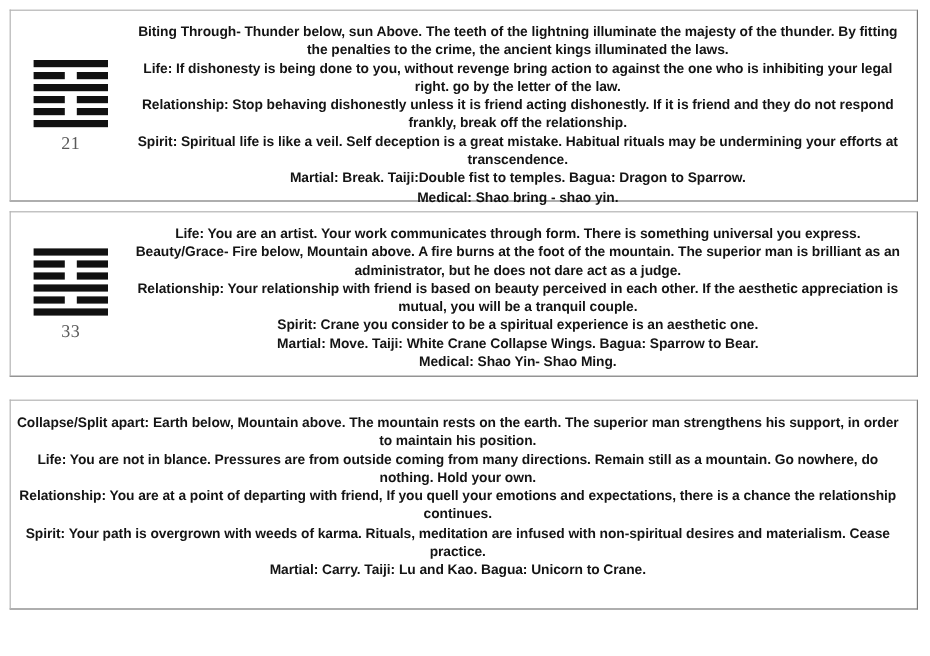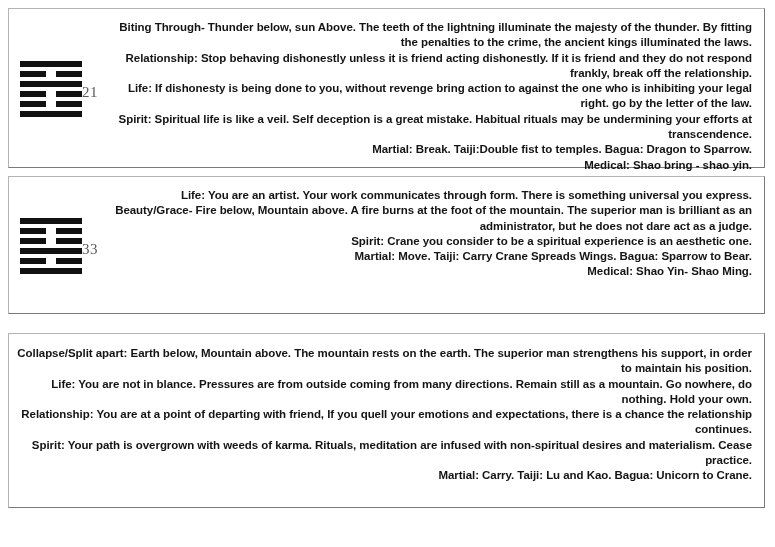"Biting Through- Thunder below, sun" .para { text-align: right -> center }
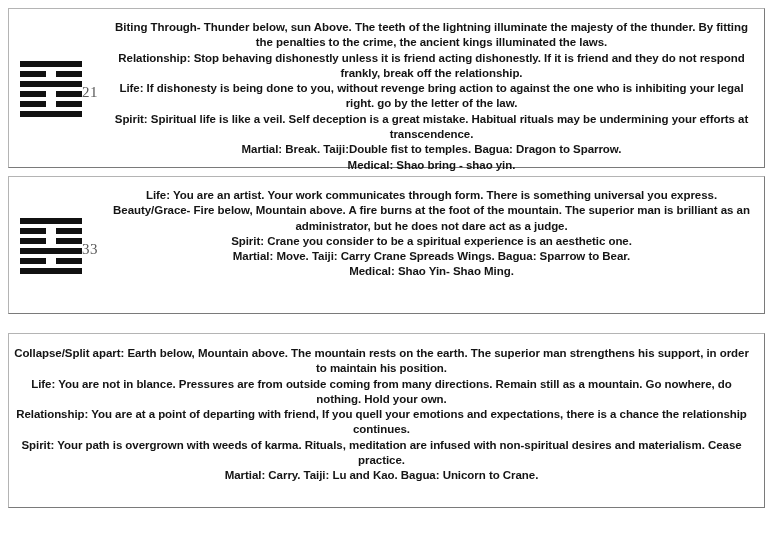"Relationship: Stop behaving dishonestly" p.para { order: before "Life: If dishonesty is being" -> after "Life: If dishonesty is being" }
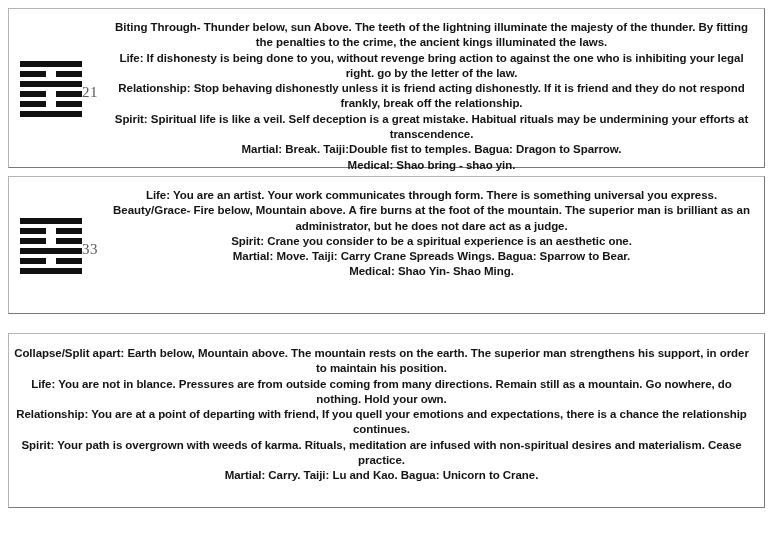"21" .hex-col { flex-direction: row -> column }
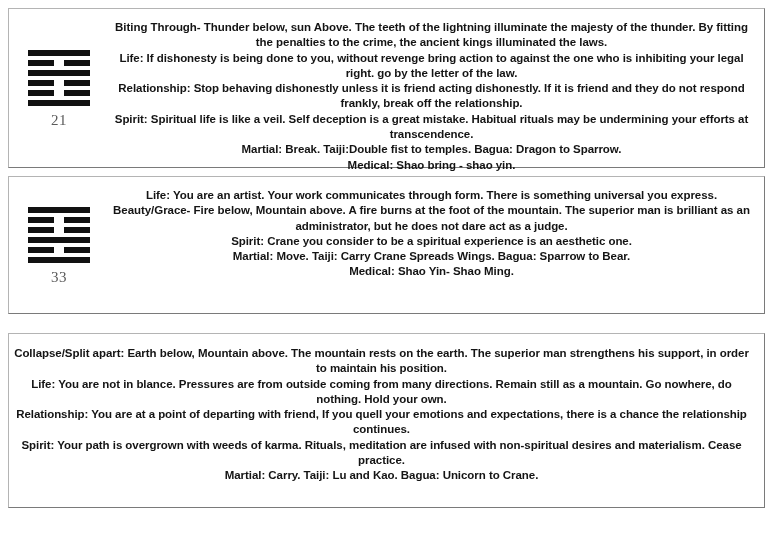"Relationship: Your relationship with" p.para { html: none -> <p>Relationship: Your relationship with friend is based on beauty perceived in each other. If the aesthetic appreciation is mutual, you will be a tranquil couple.</p> }
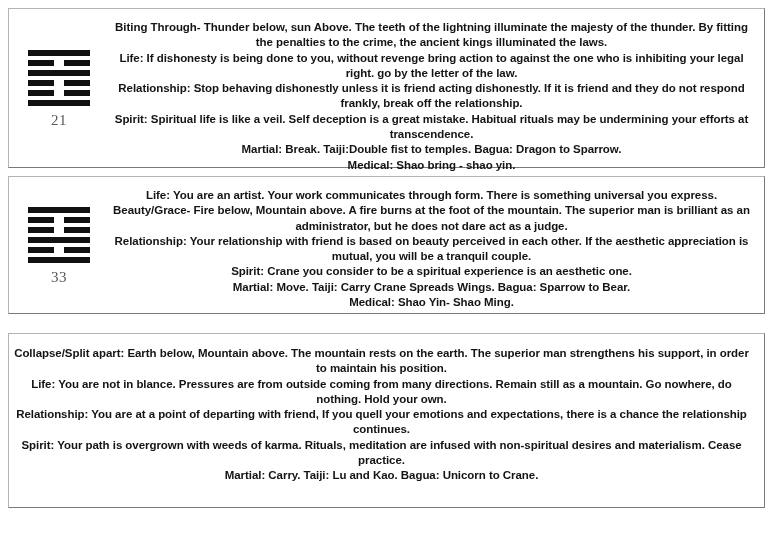"Martial: Move. Taiji: Carry Crane" p.para { text: Carry Crane Spreads -> White Crane Collapse }
